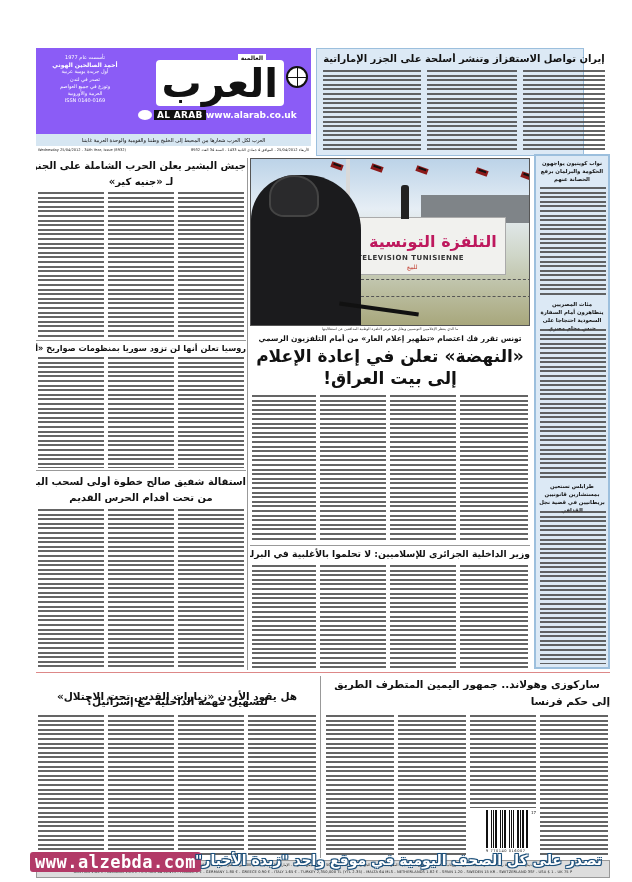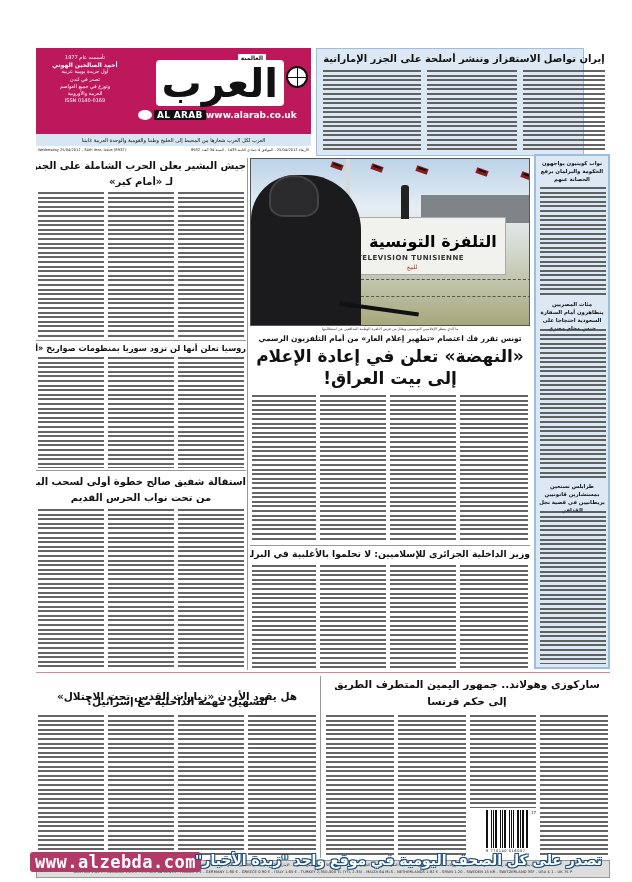"العرب" .mast { background: #be185d -> #8b5cf6 }
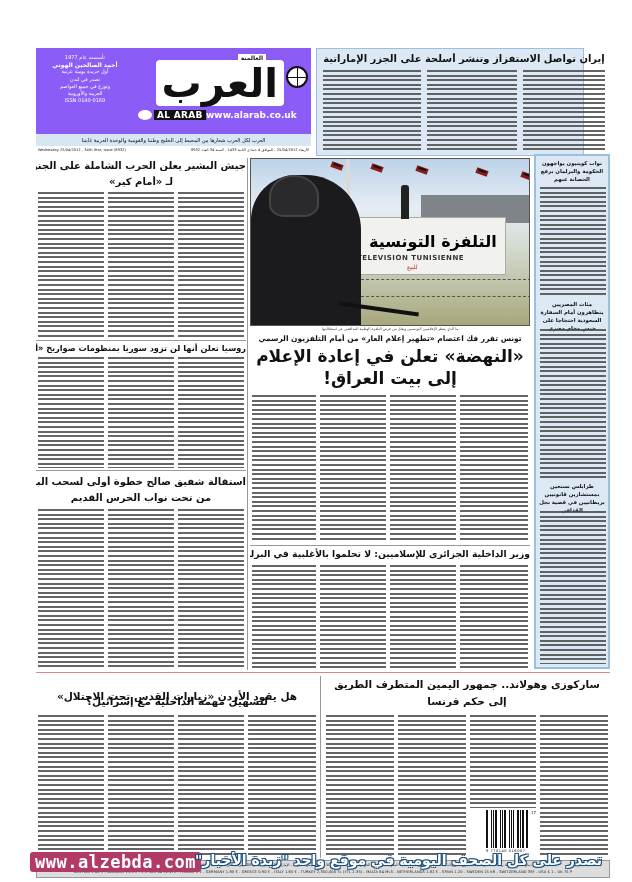"لـ «أمام كير»" div.h { text: أمام -> جنيه }
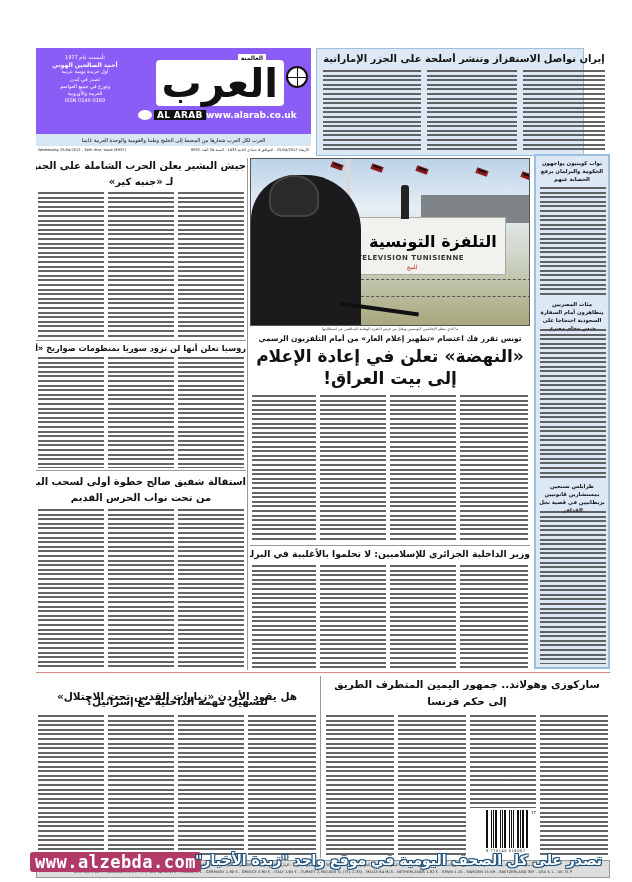"التلفزة التونسية" .photo .wall .t1 { color: #000000 -> #be185d }
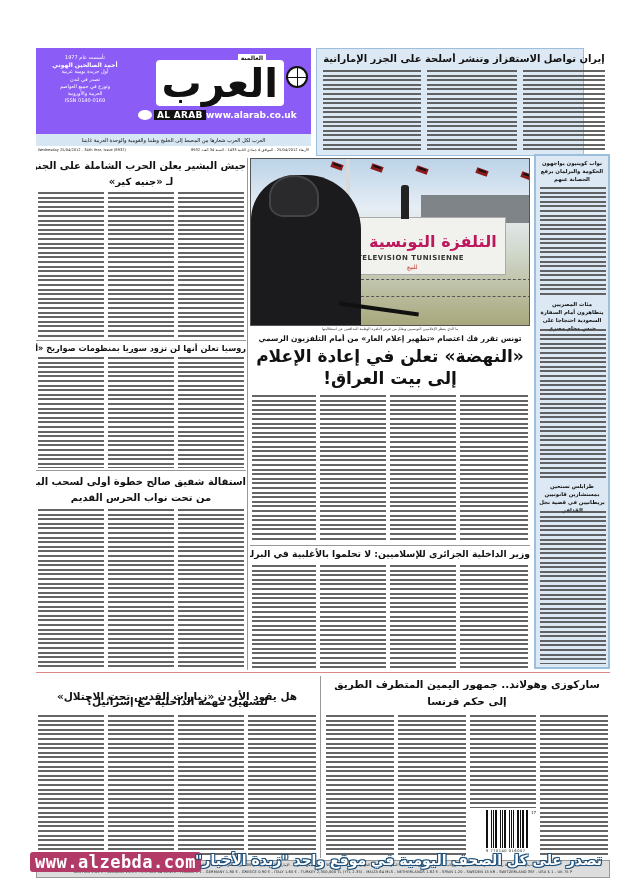"من تحت نواب الحرس القديم" div.h { text: نواب -> أقدام }
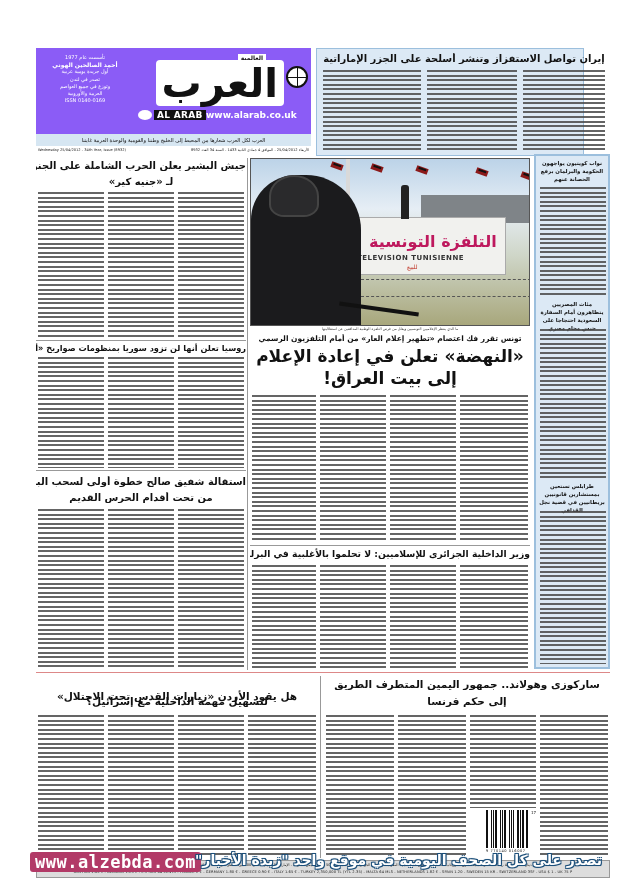"إلى حكم فرنسا" div.h { text-align: none -> right }
